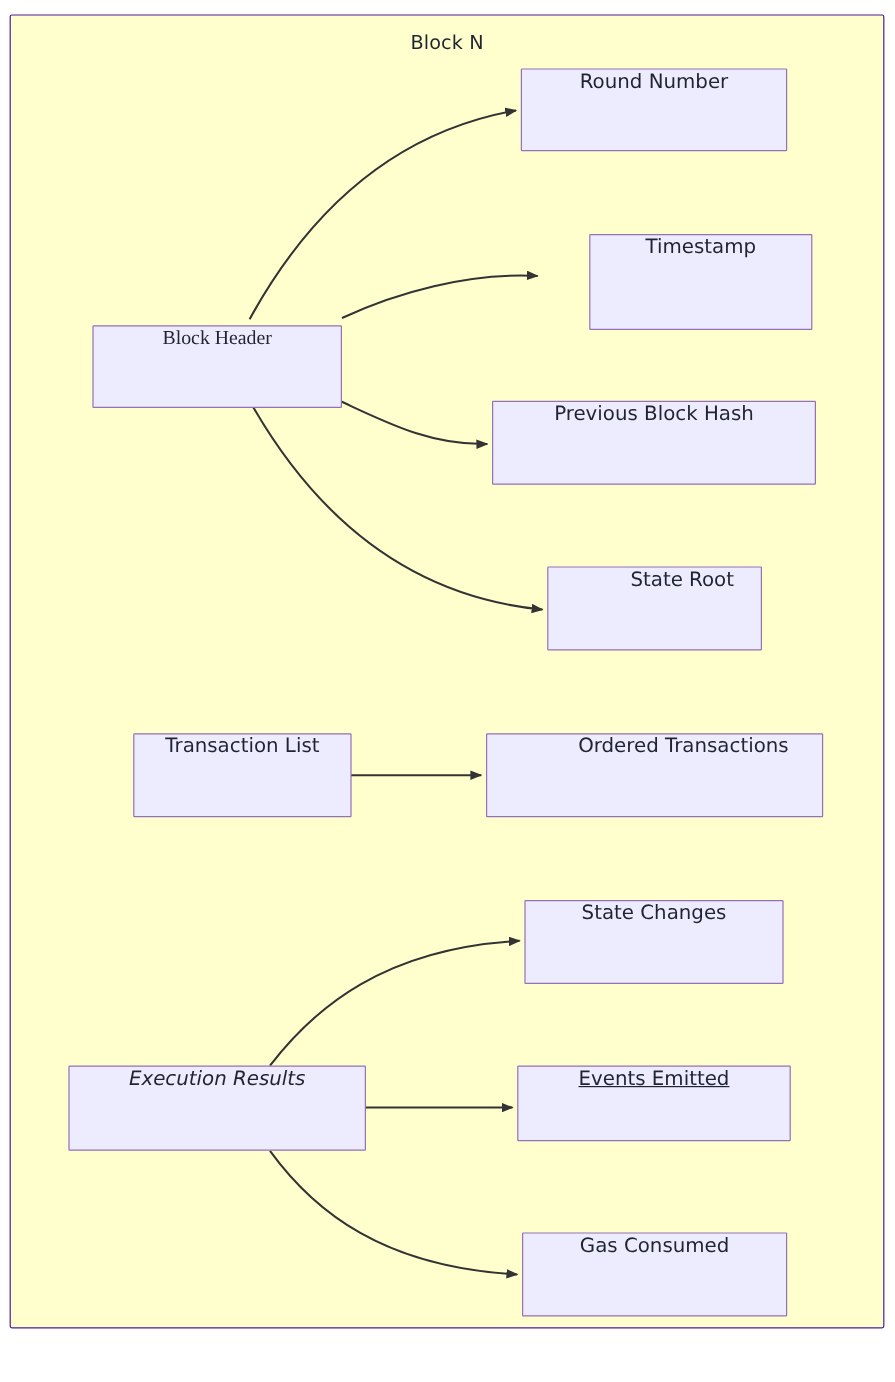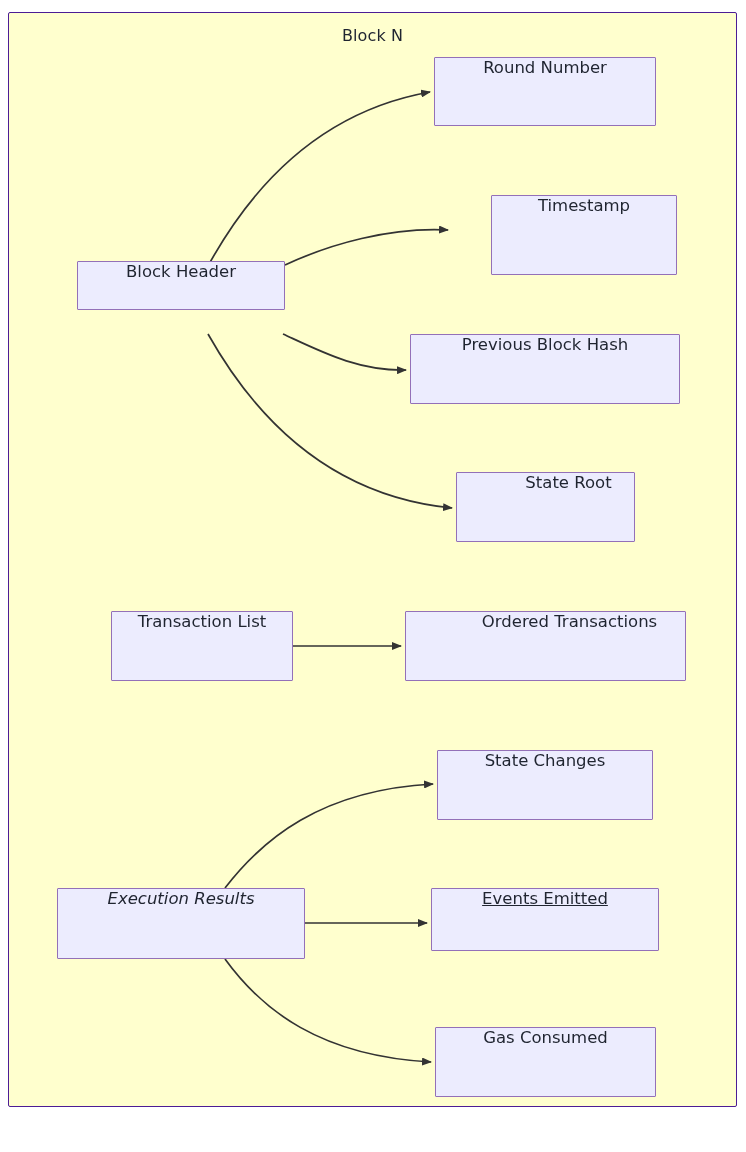"Block Header" #node-block-header { font-family: none -> Liberation Serif, serif; height: 49px -> 69px; top: 261px -> 271px }
